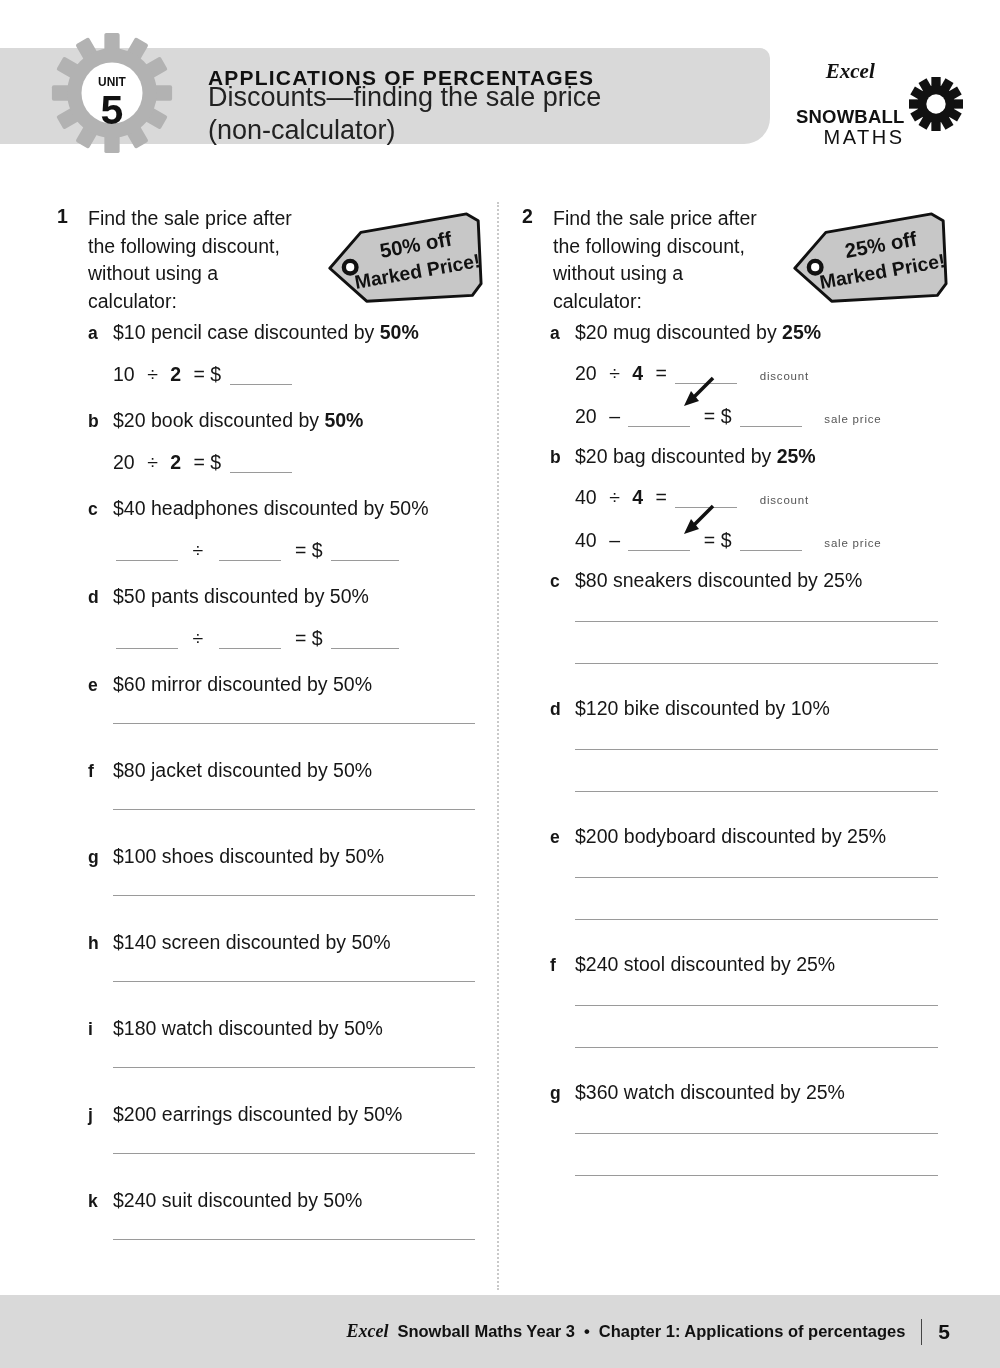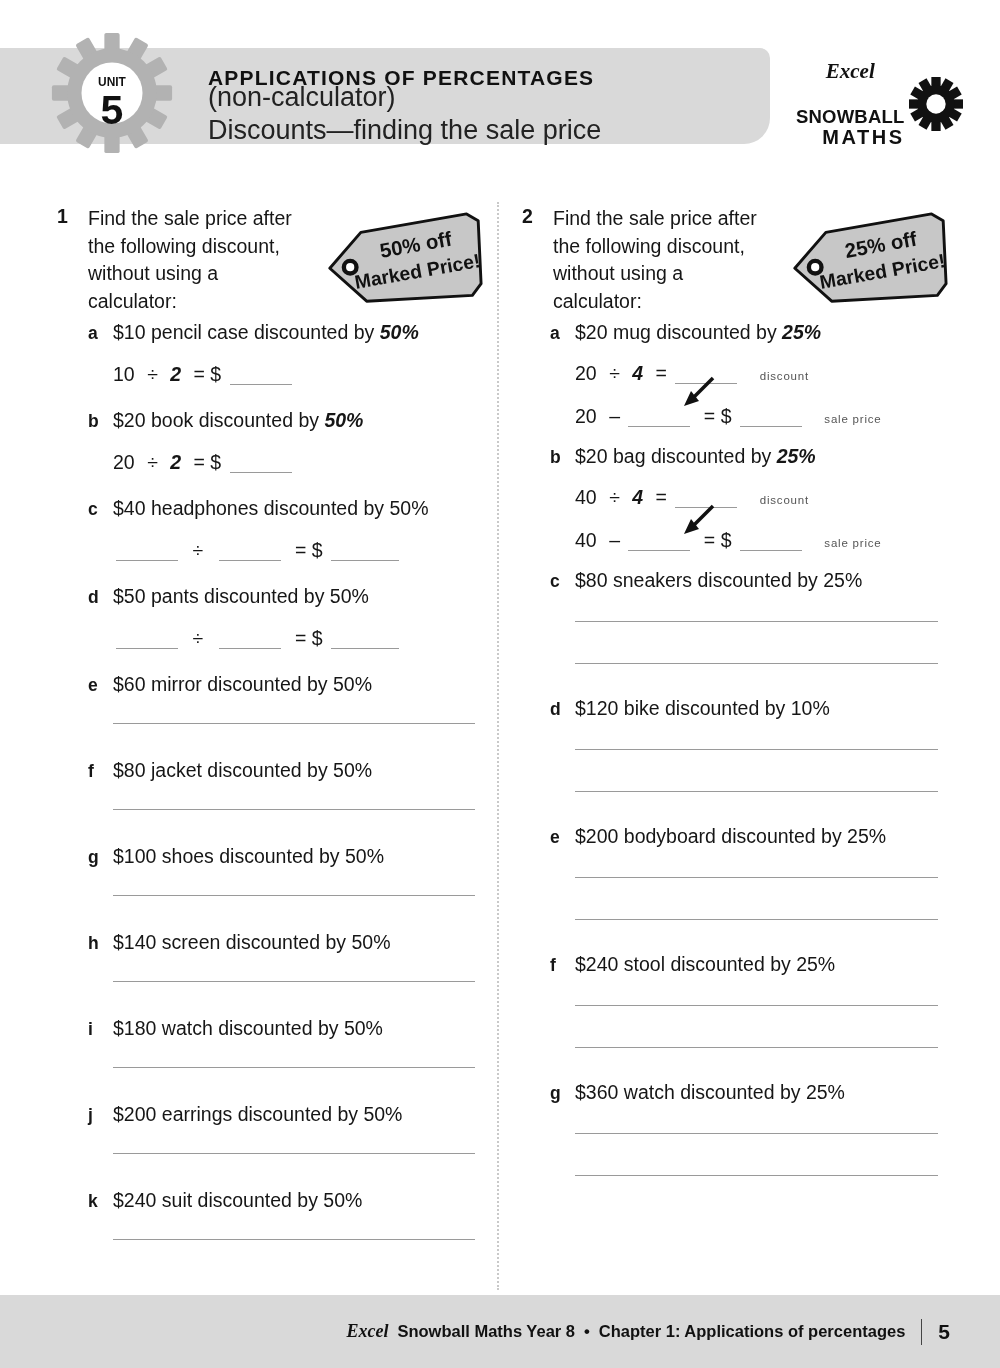"(non-calculator)" div { order: before "Discounts—finding the sale price" -> after "Discounts—finding the sale price" }
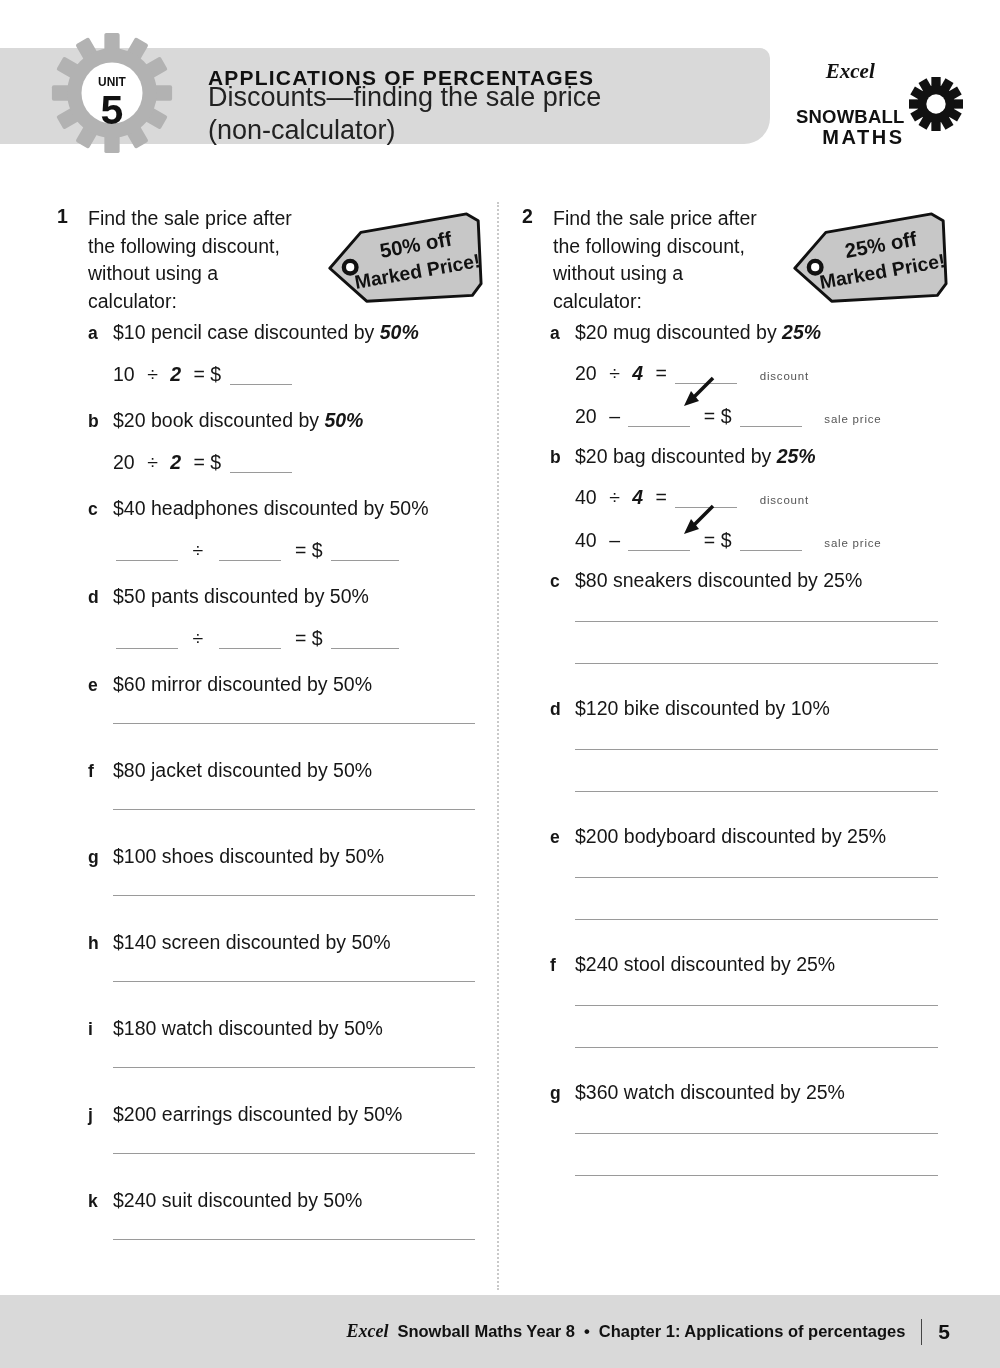"MATHS" .logo-maths { font-weight: bold -> normal }
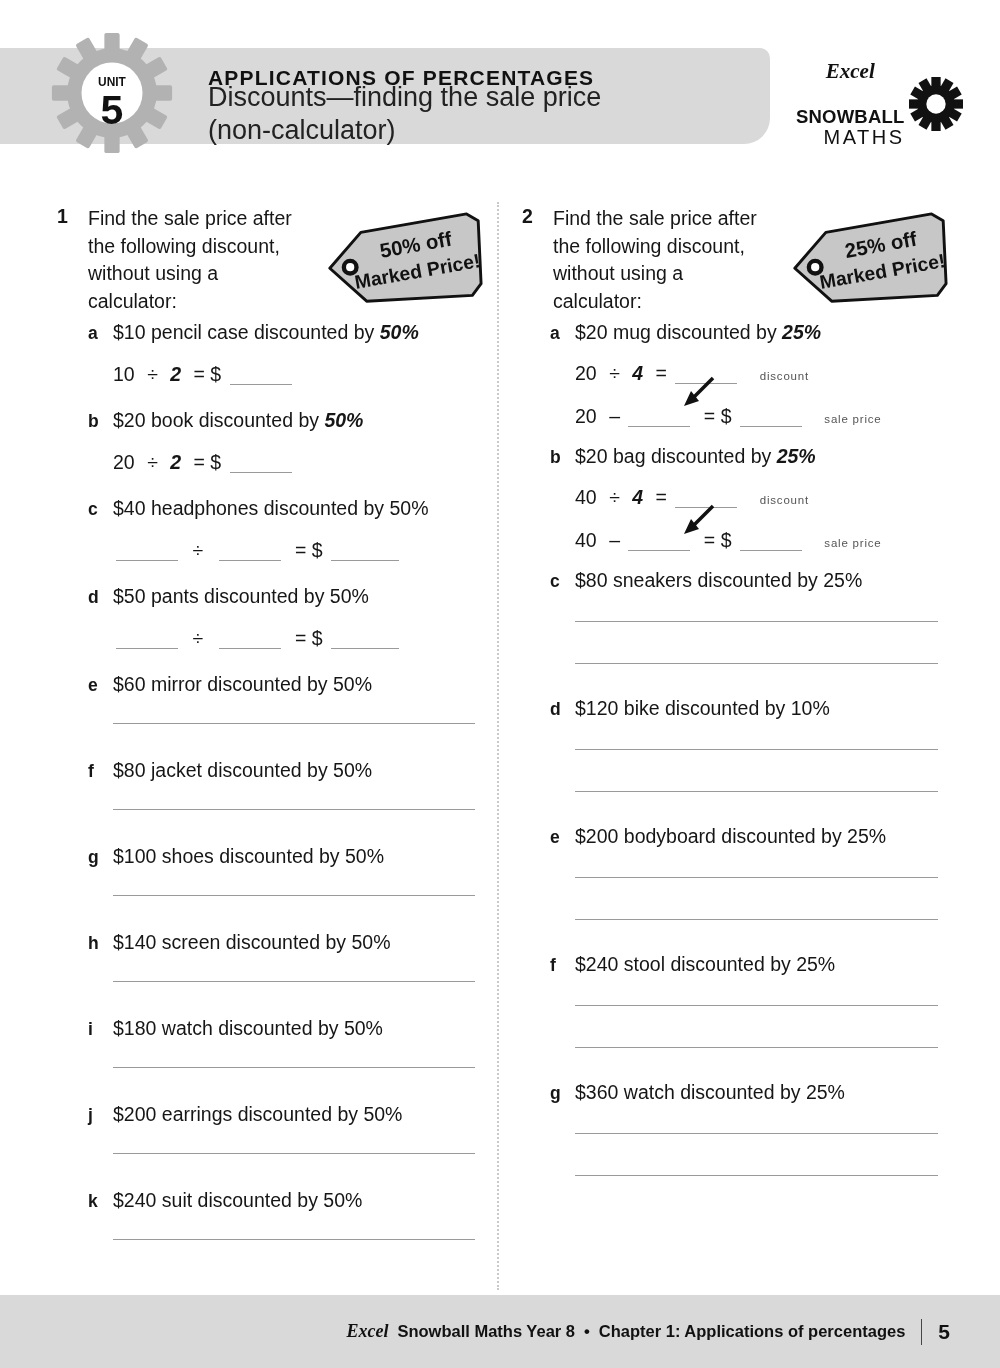"50%" b { font-style: italic -> none }
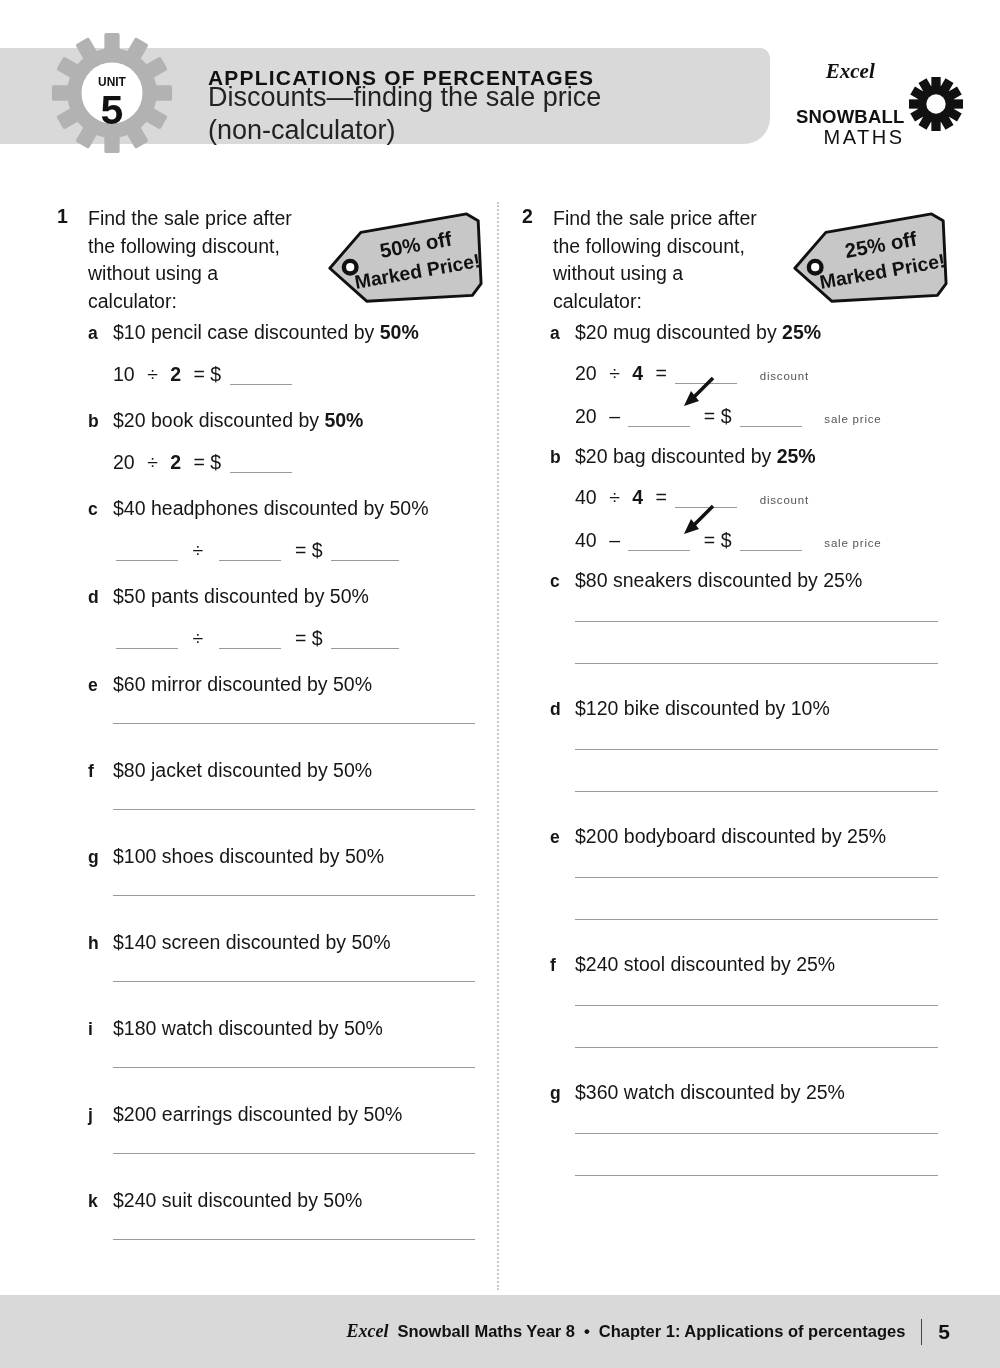"Snowball Maths Year 8" span { text: 8 -> 3 }
